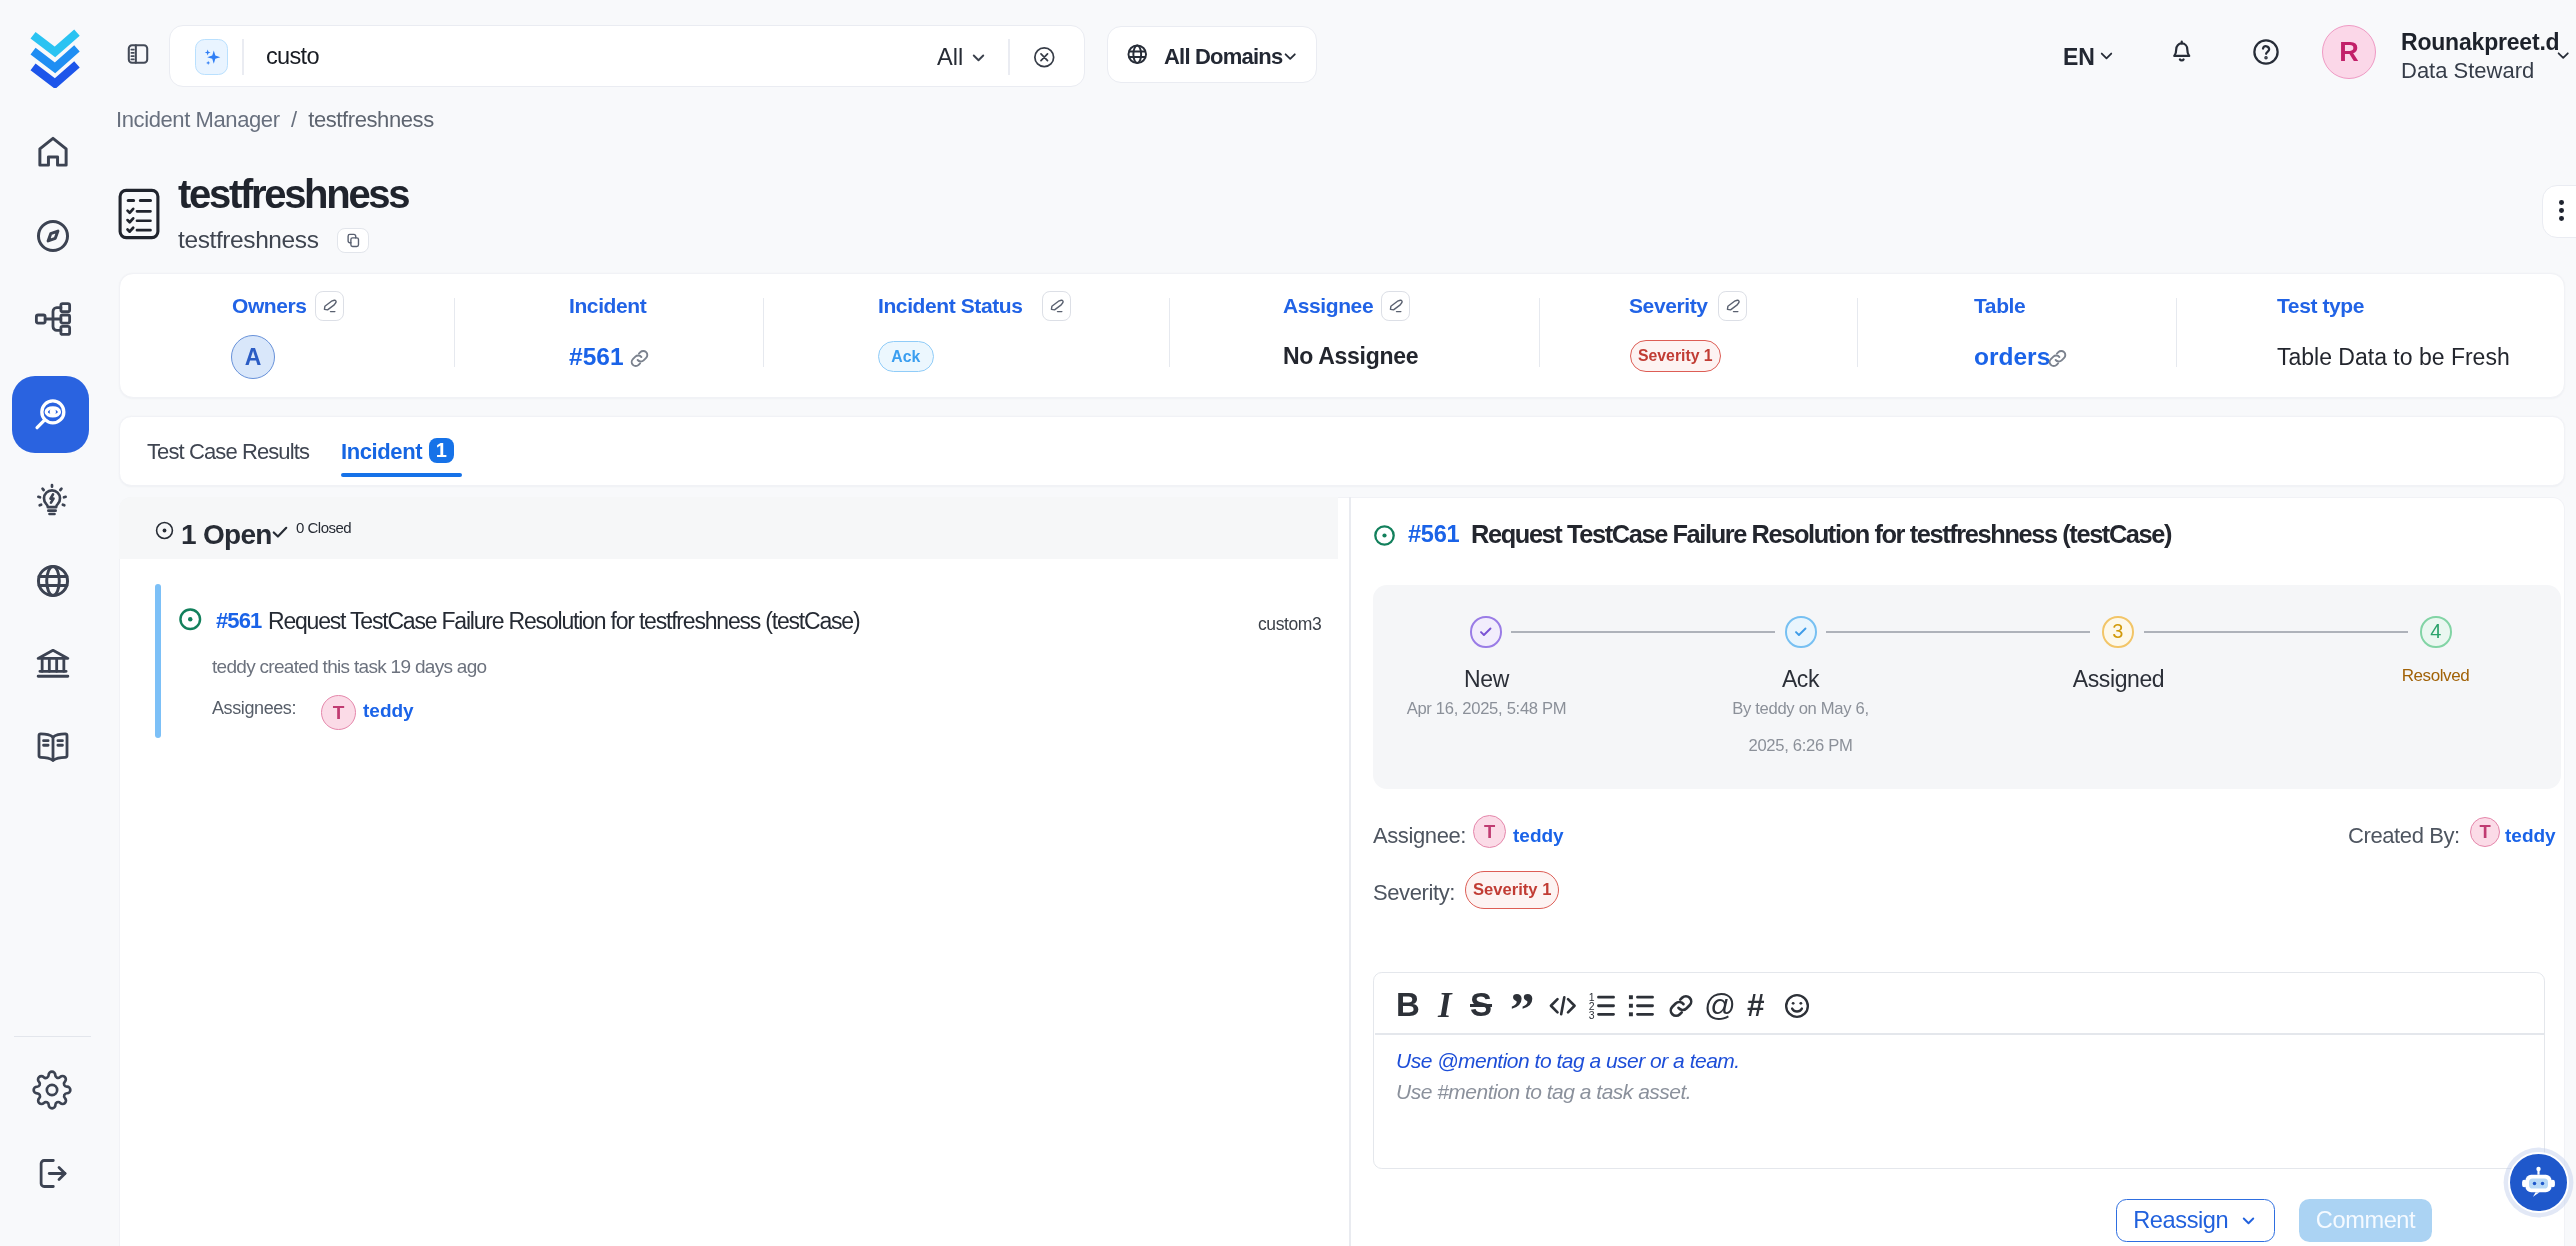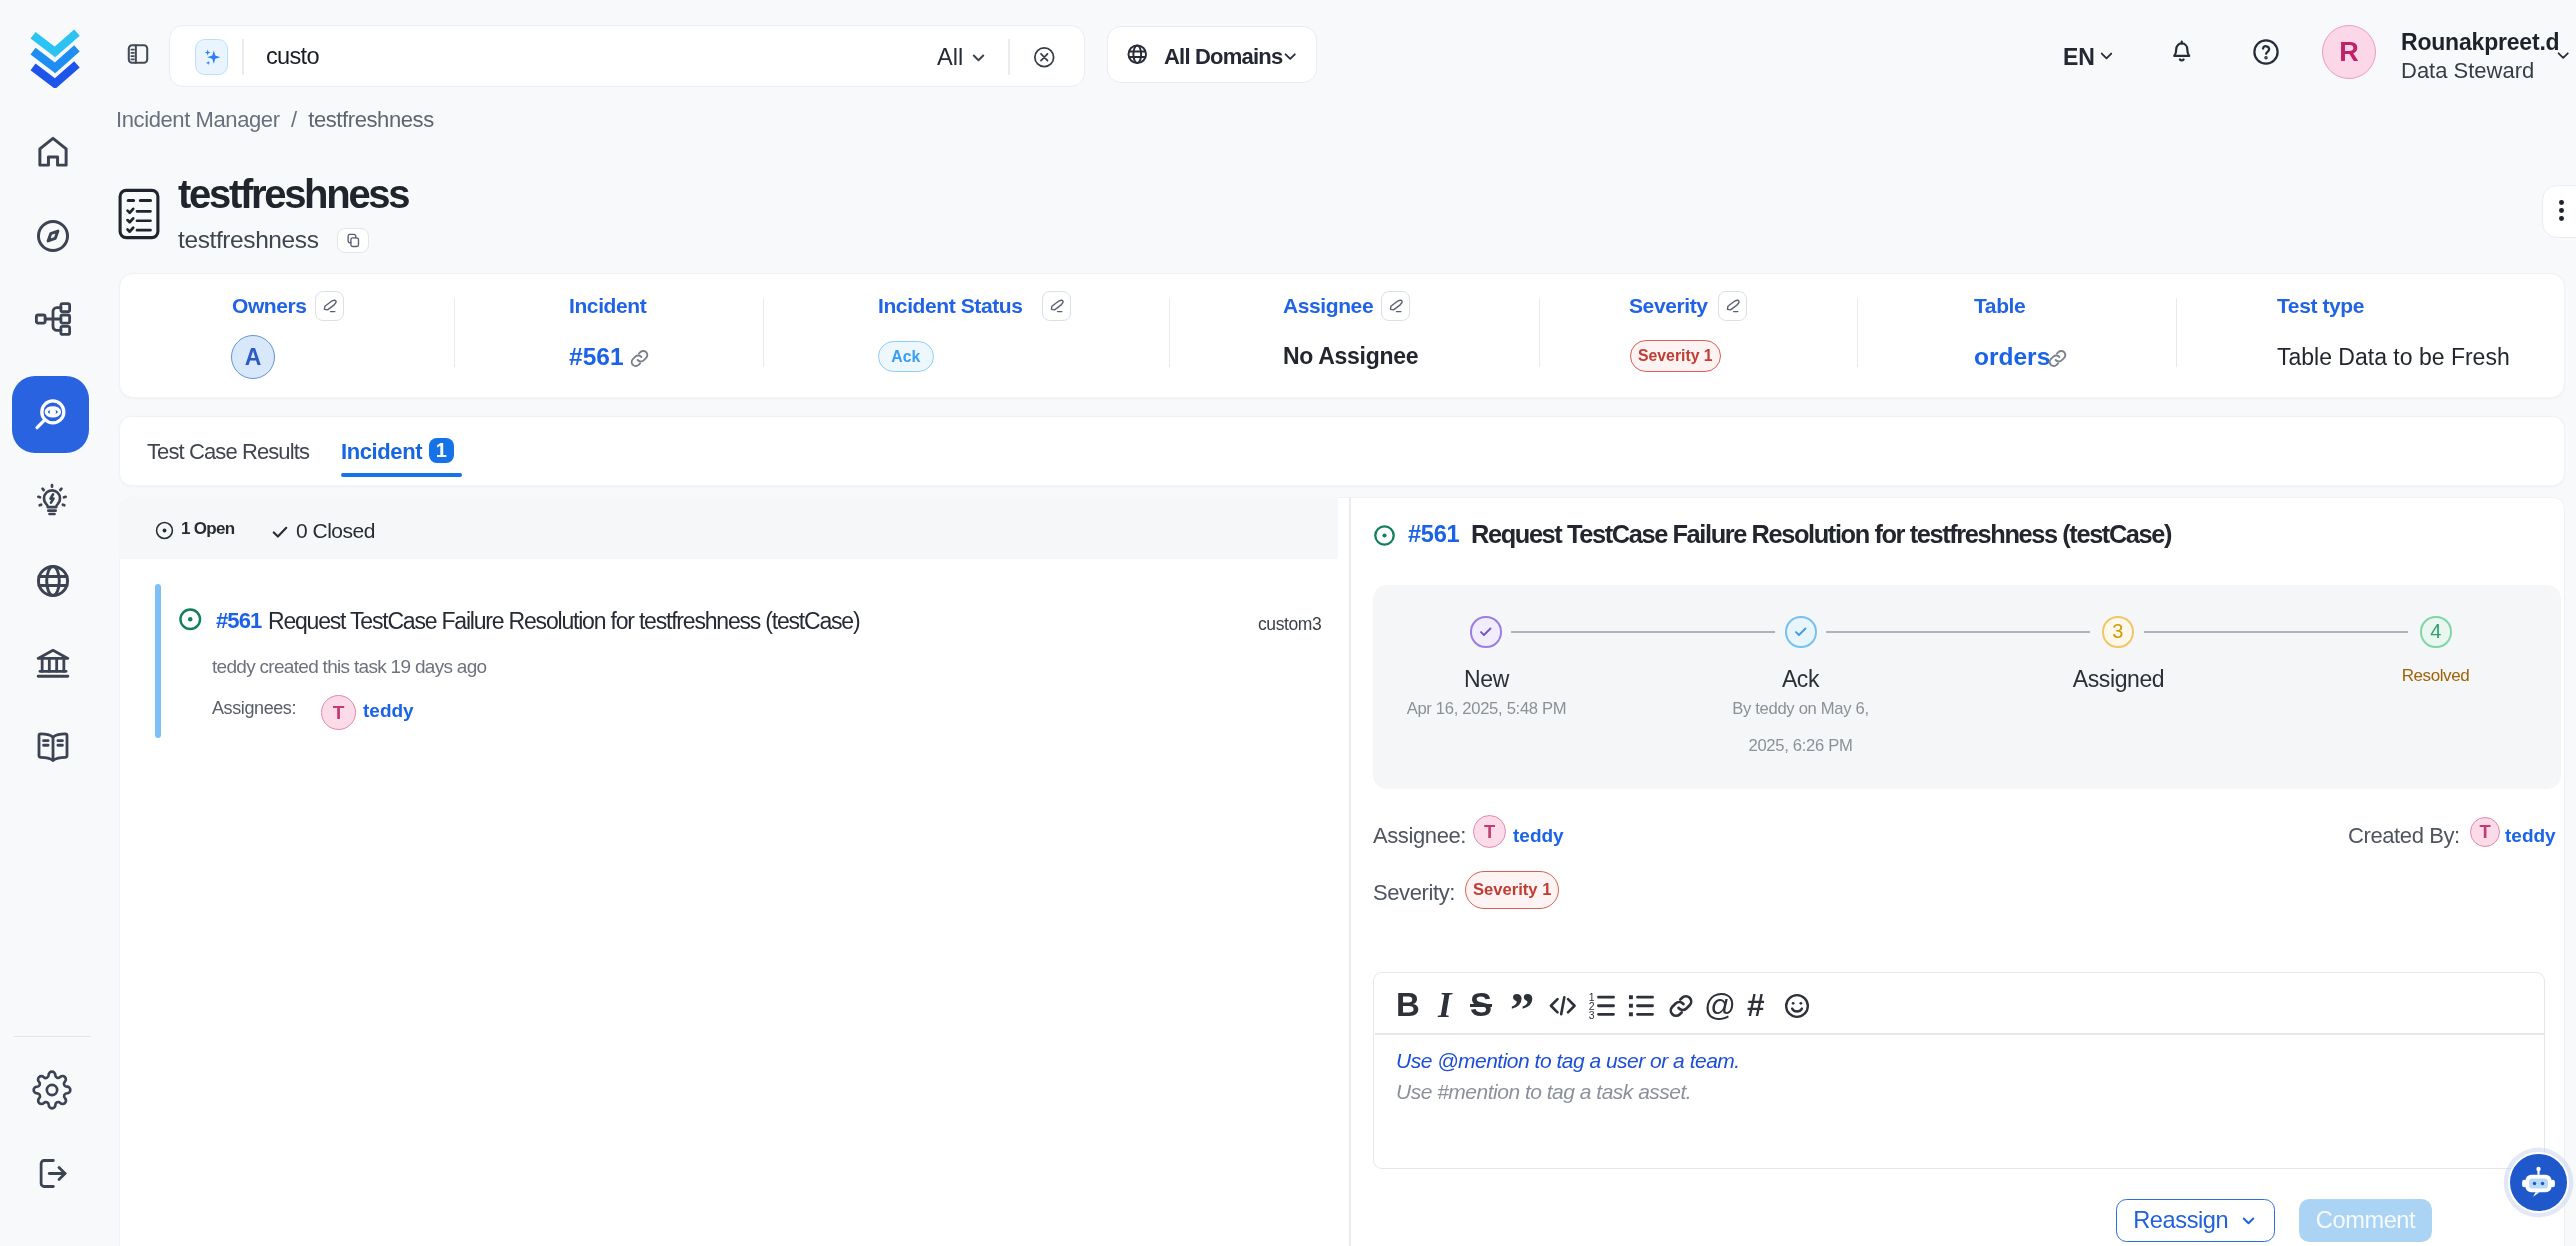"1 Open" div.abs { font-size: 17px -> 28px }
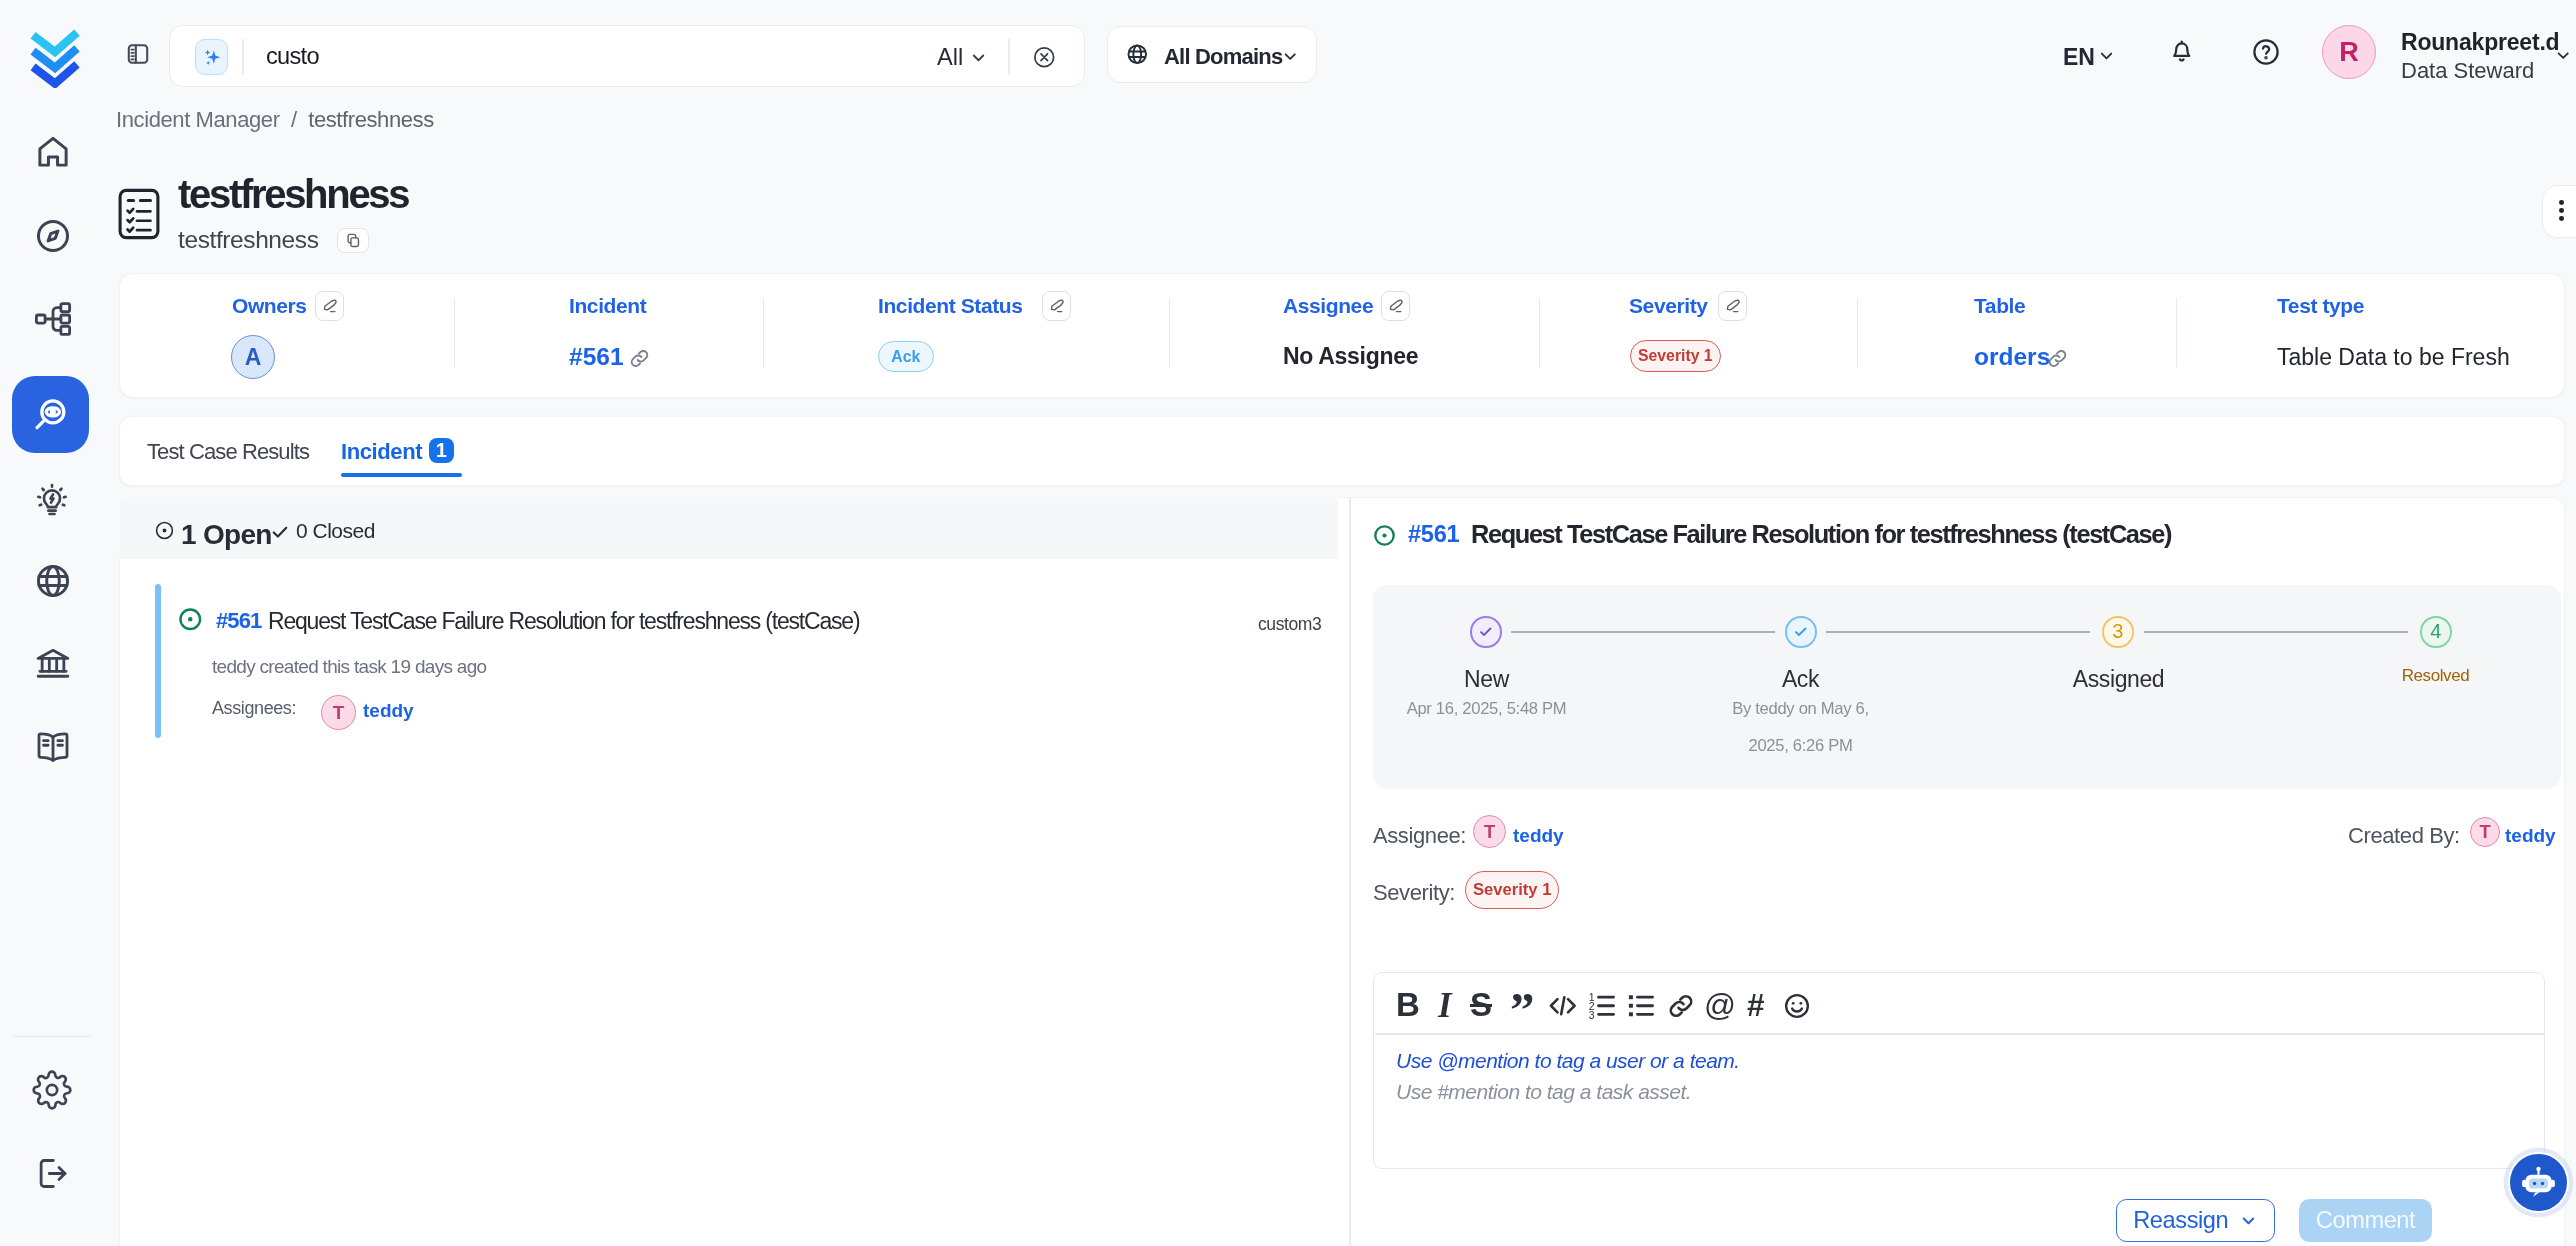"0 Closed" div.abs { font-size: 21px -> 15px }
